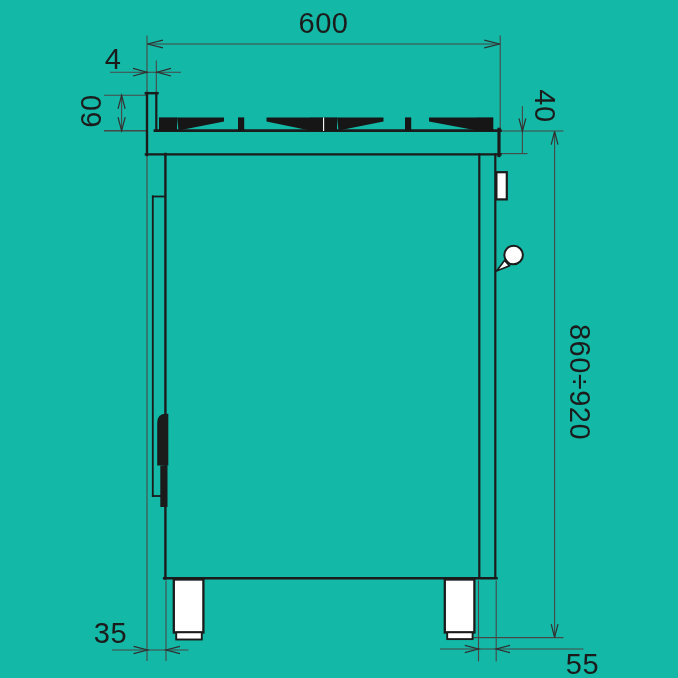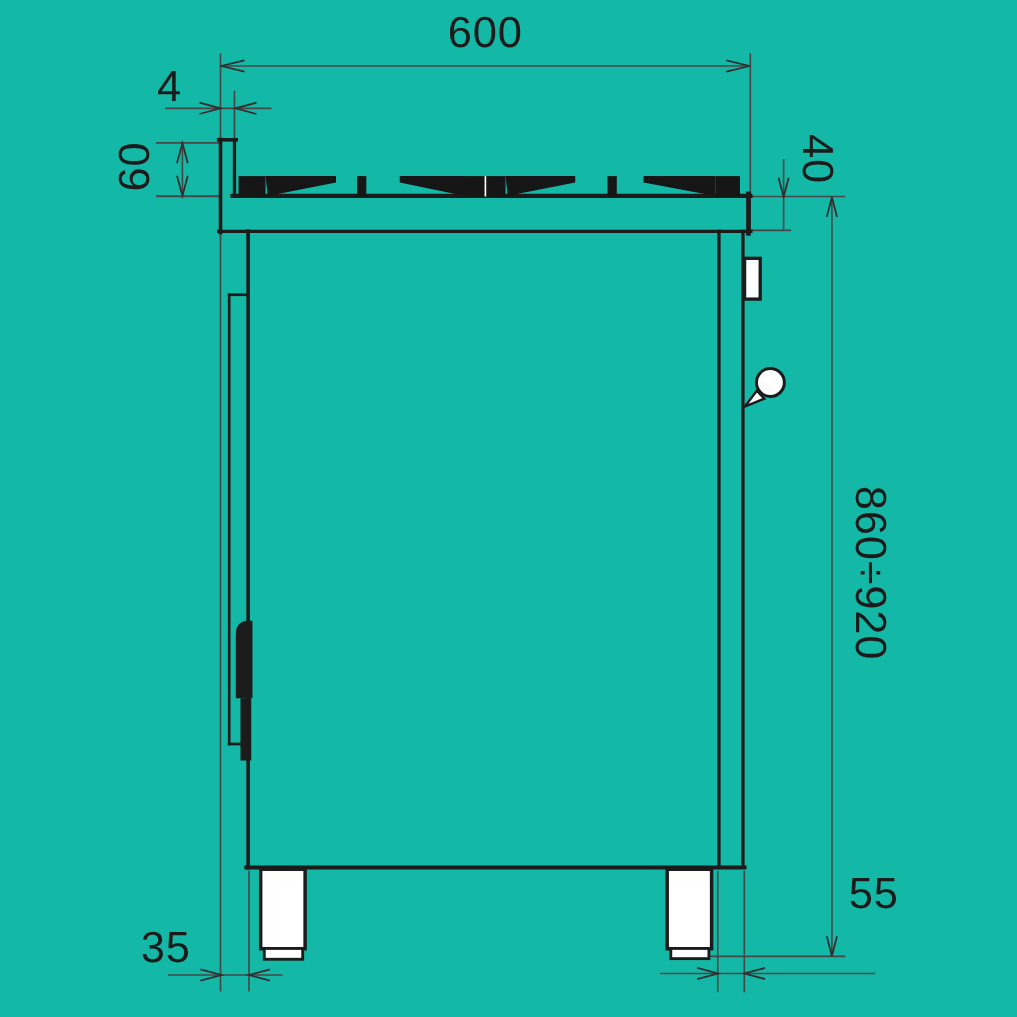"55" div.dim-label { top: 597px -> 664px }
